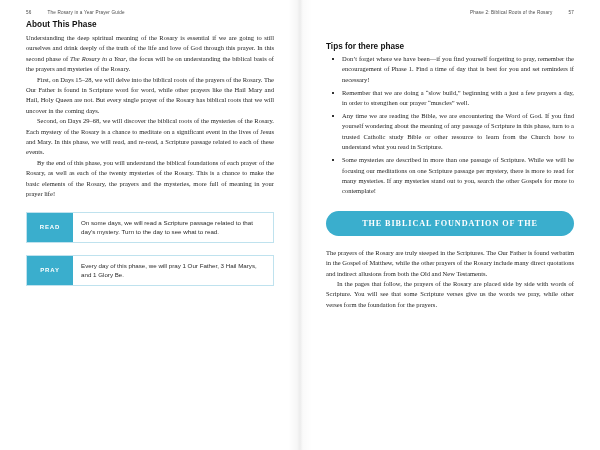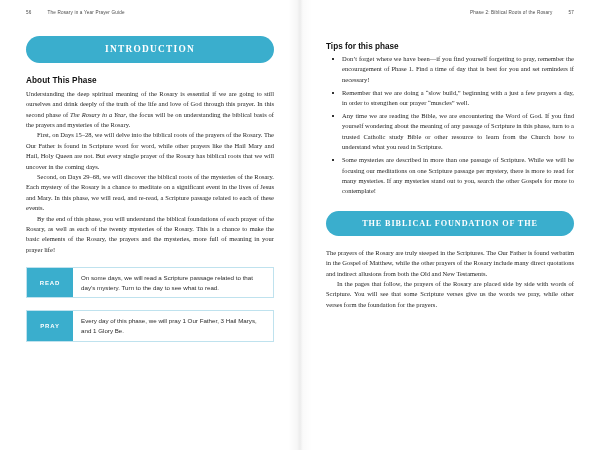"INTRODUCTION" div.banner { html: <div> <span>INTRODUCTION</span> </div> -> none }
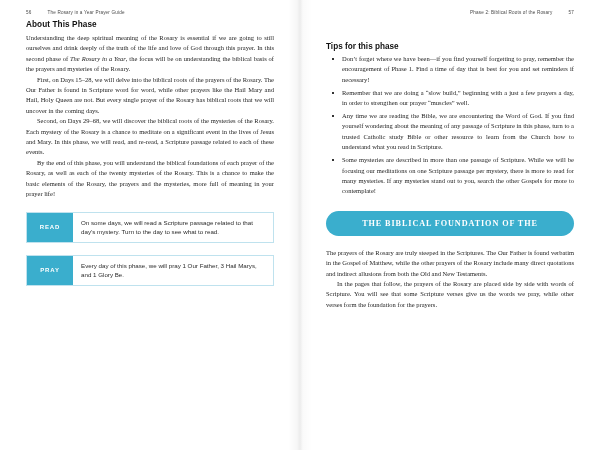"Tips for this phase" h2.tips-head { text: this -> there }
